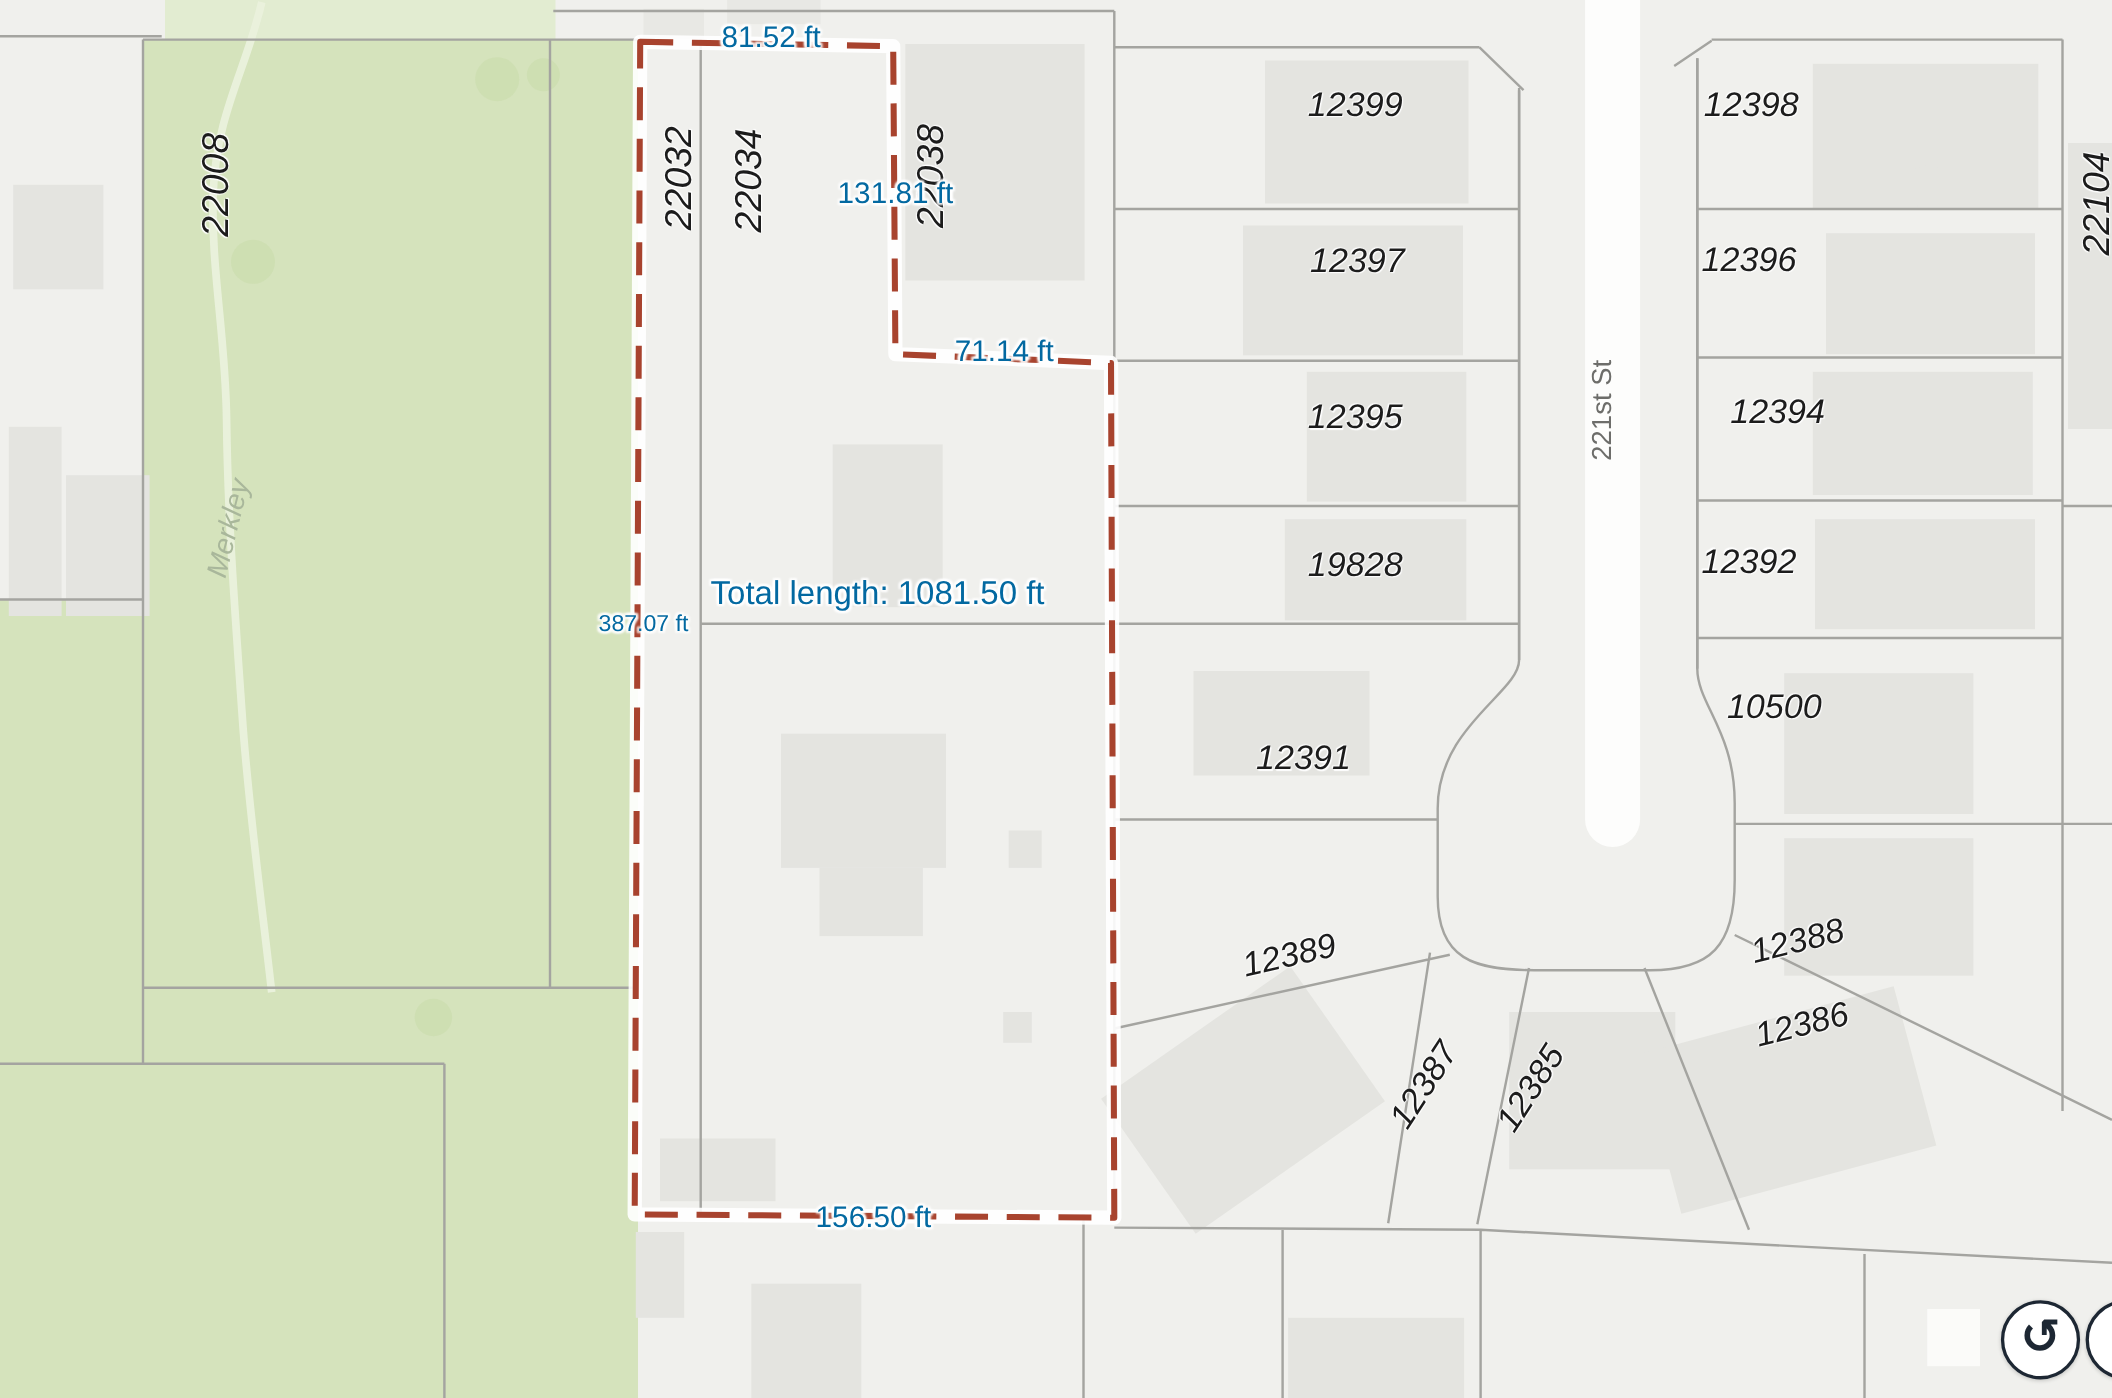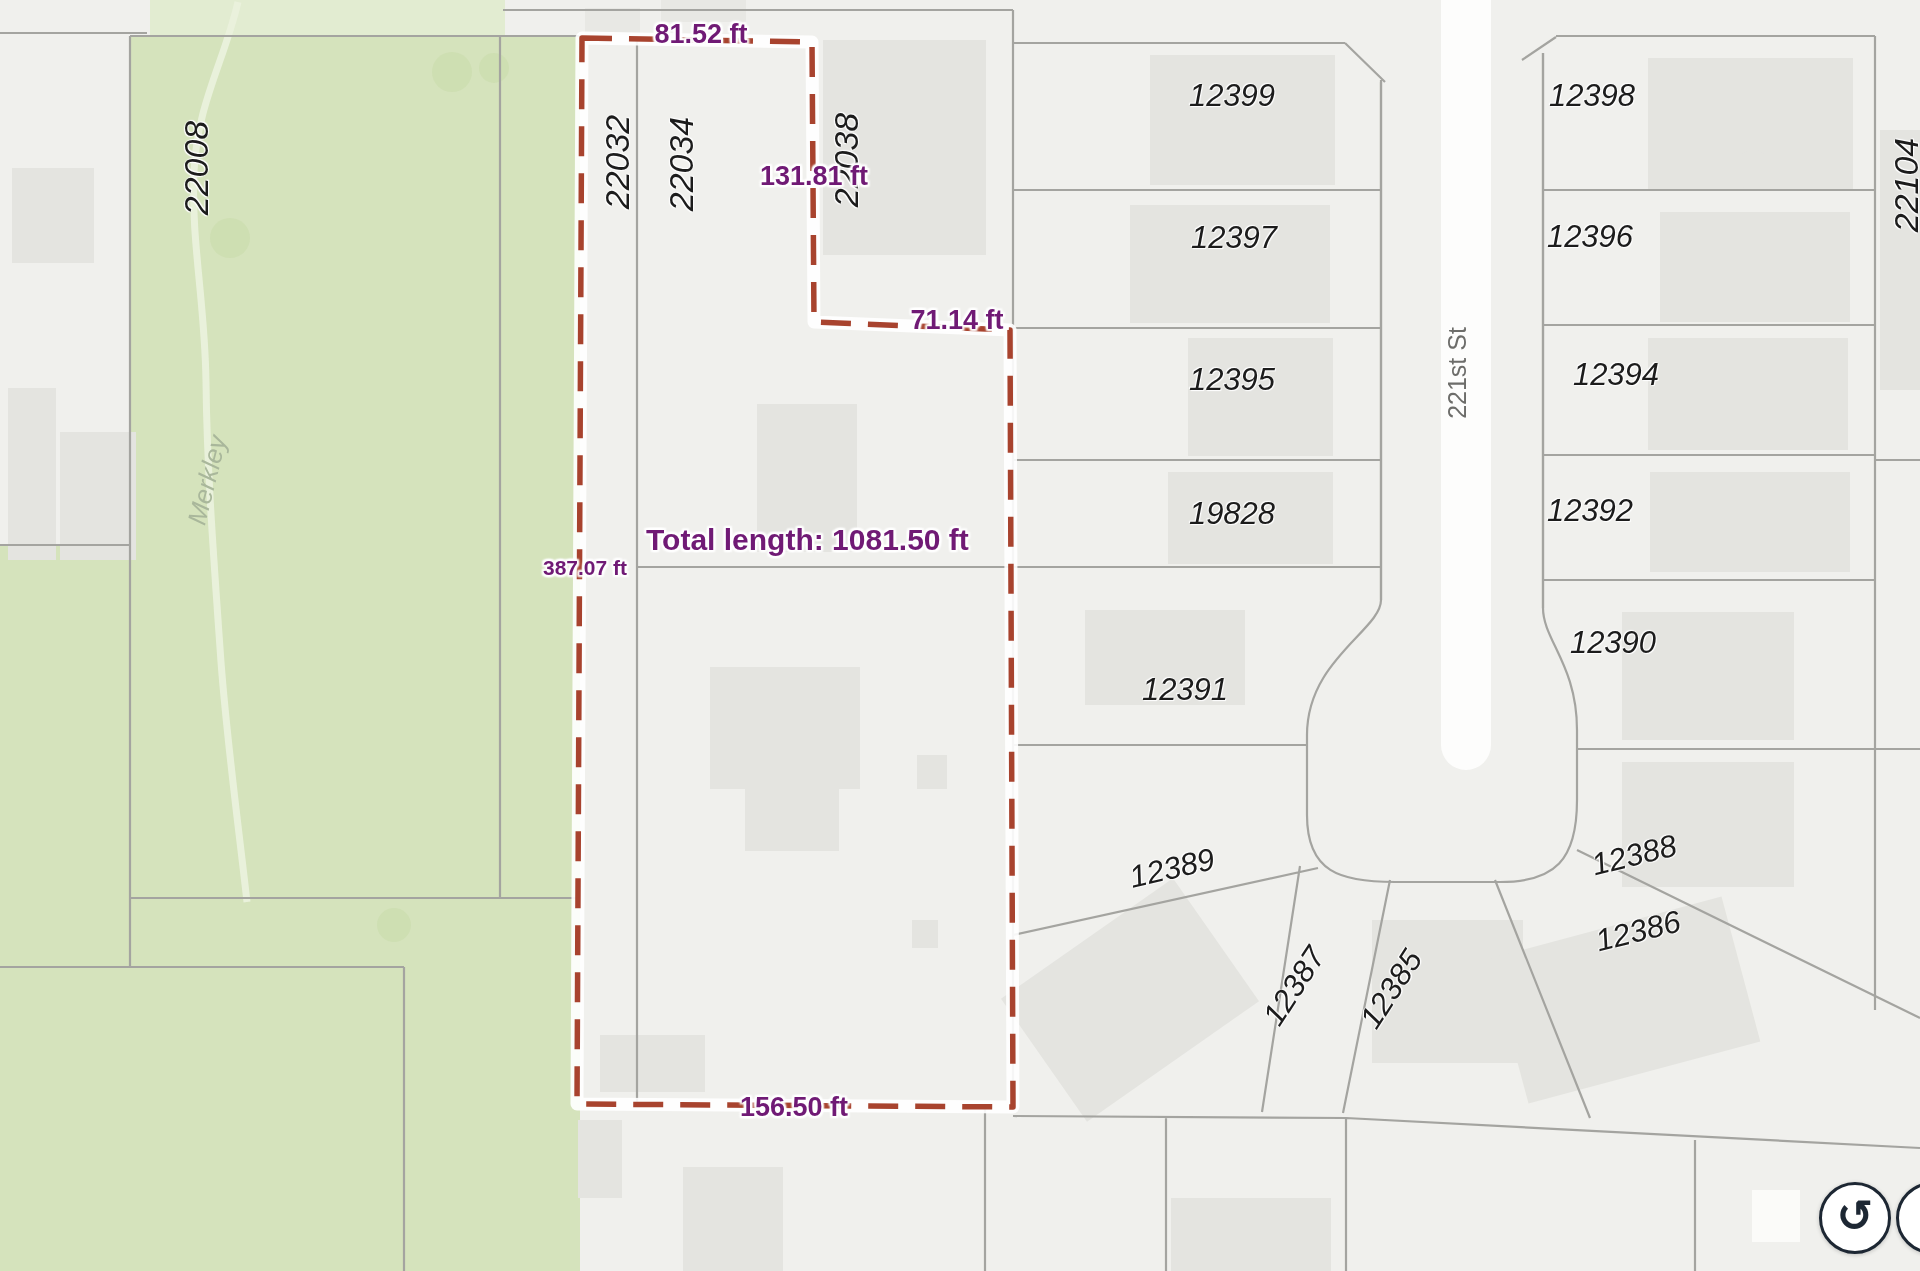"81.52 ft" .measure-label { color: #701a75 -> #0369a1; font-weight: bold -> normal }
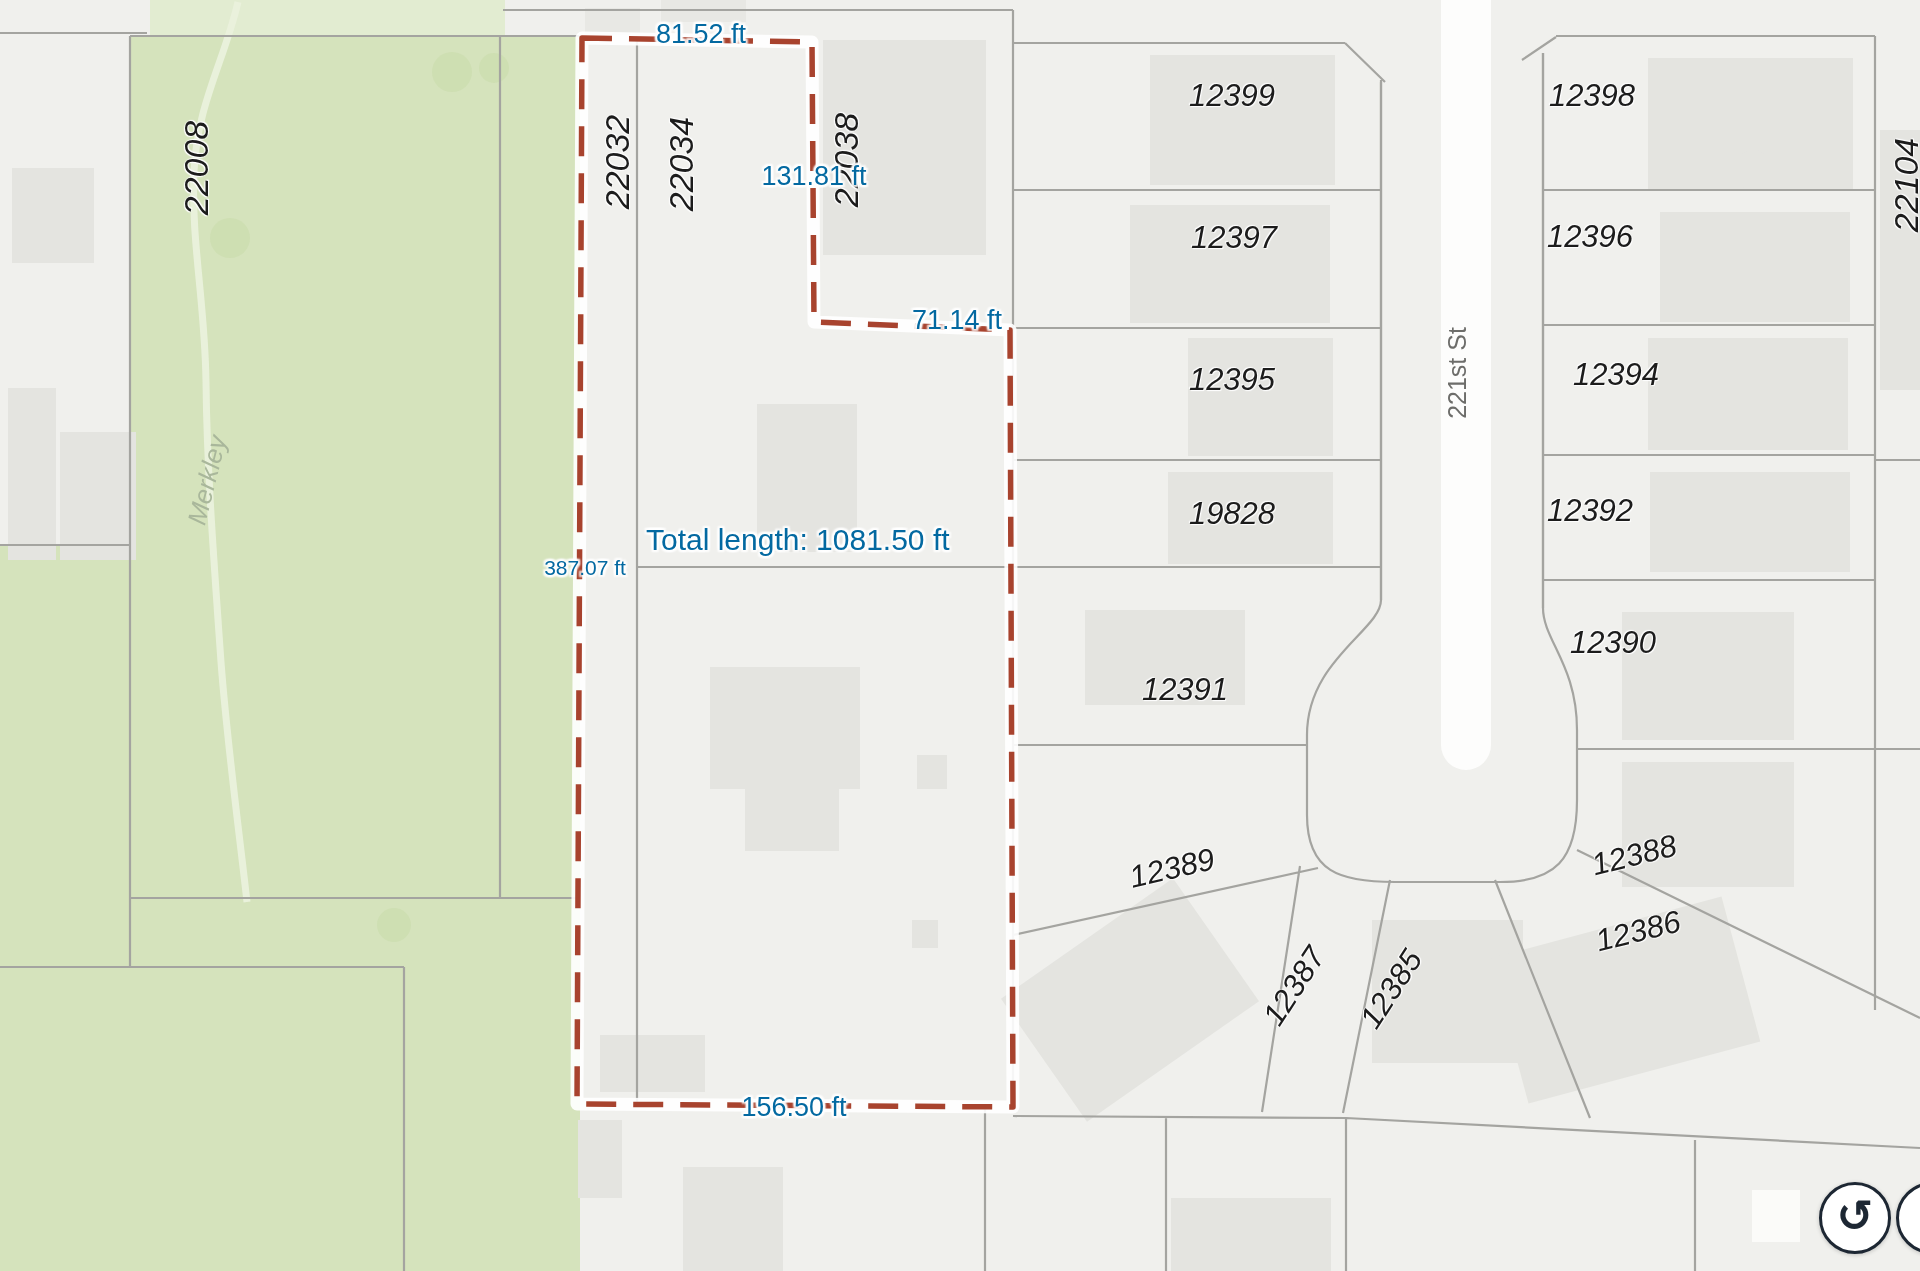"71.14 ft" div.measure-label { margin-left: 44px -> none }
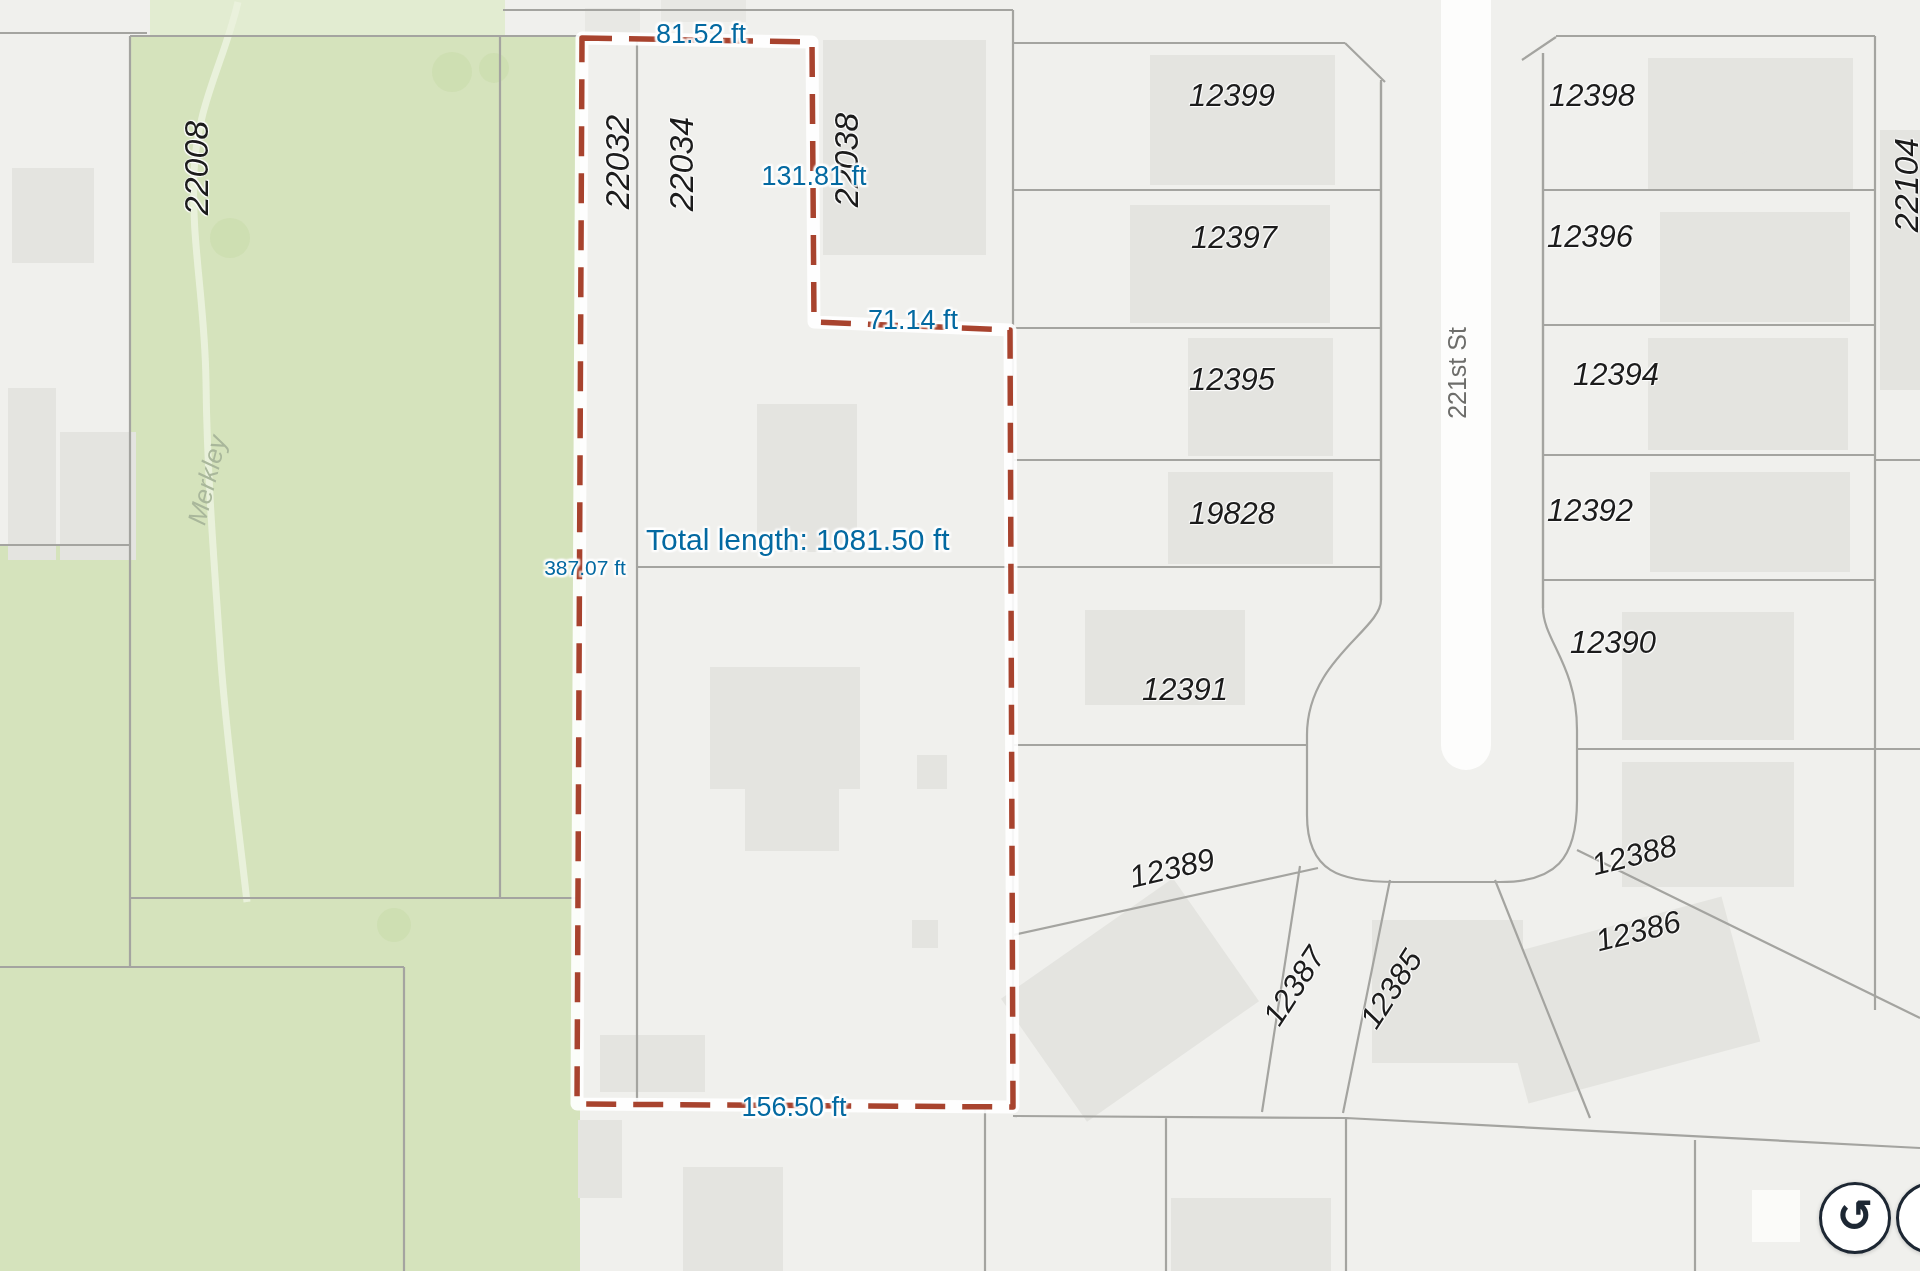"12390" div.map-label { text: 12390 -> 10500 }
